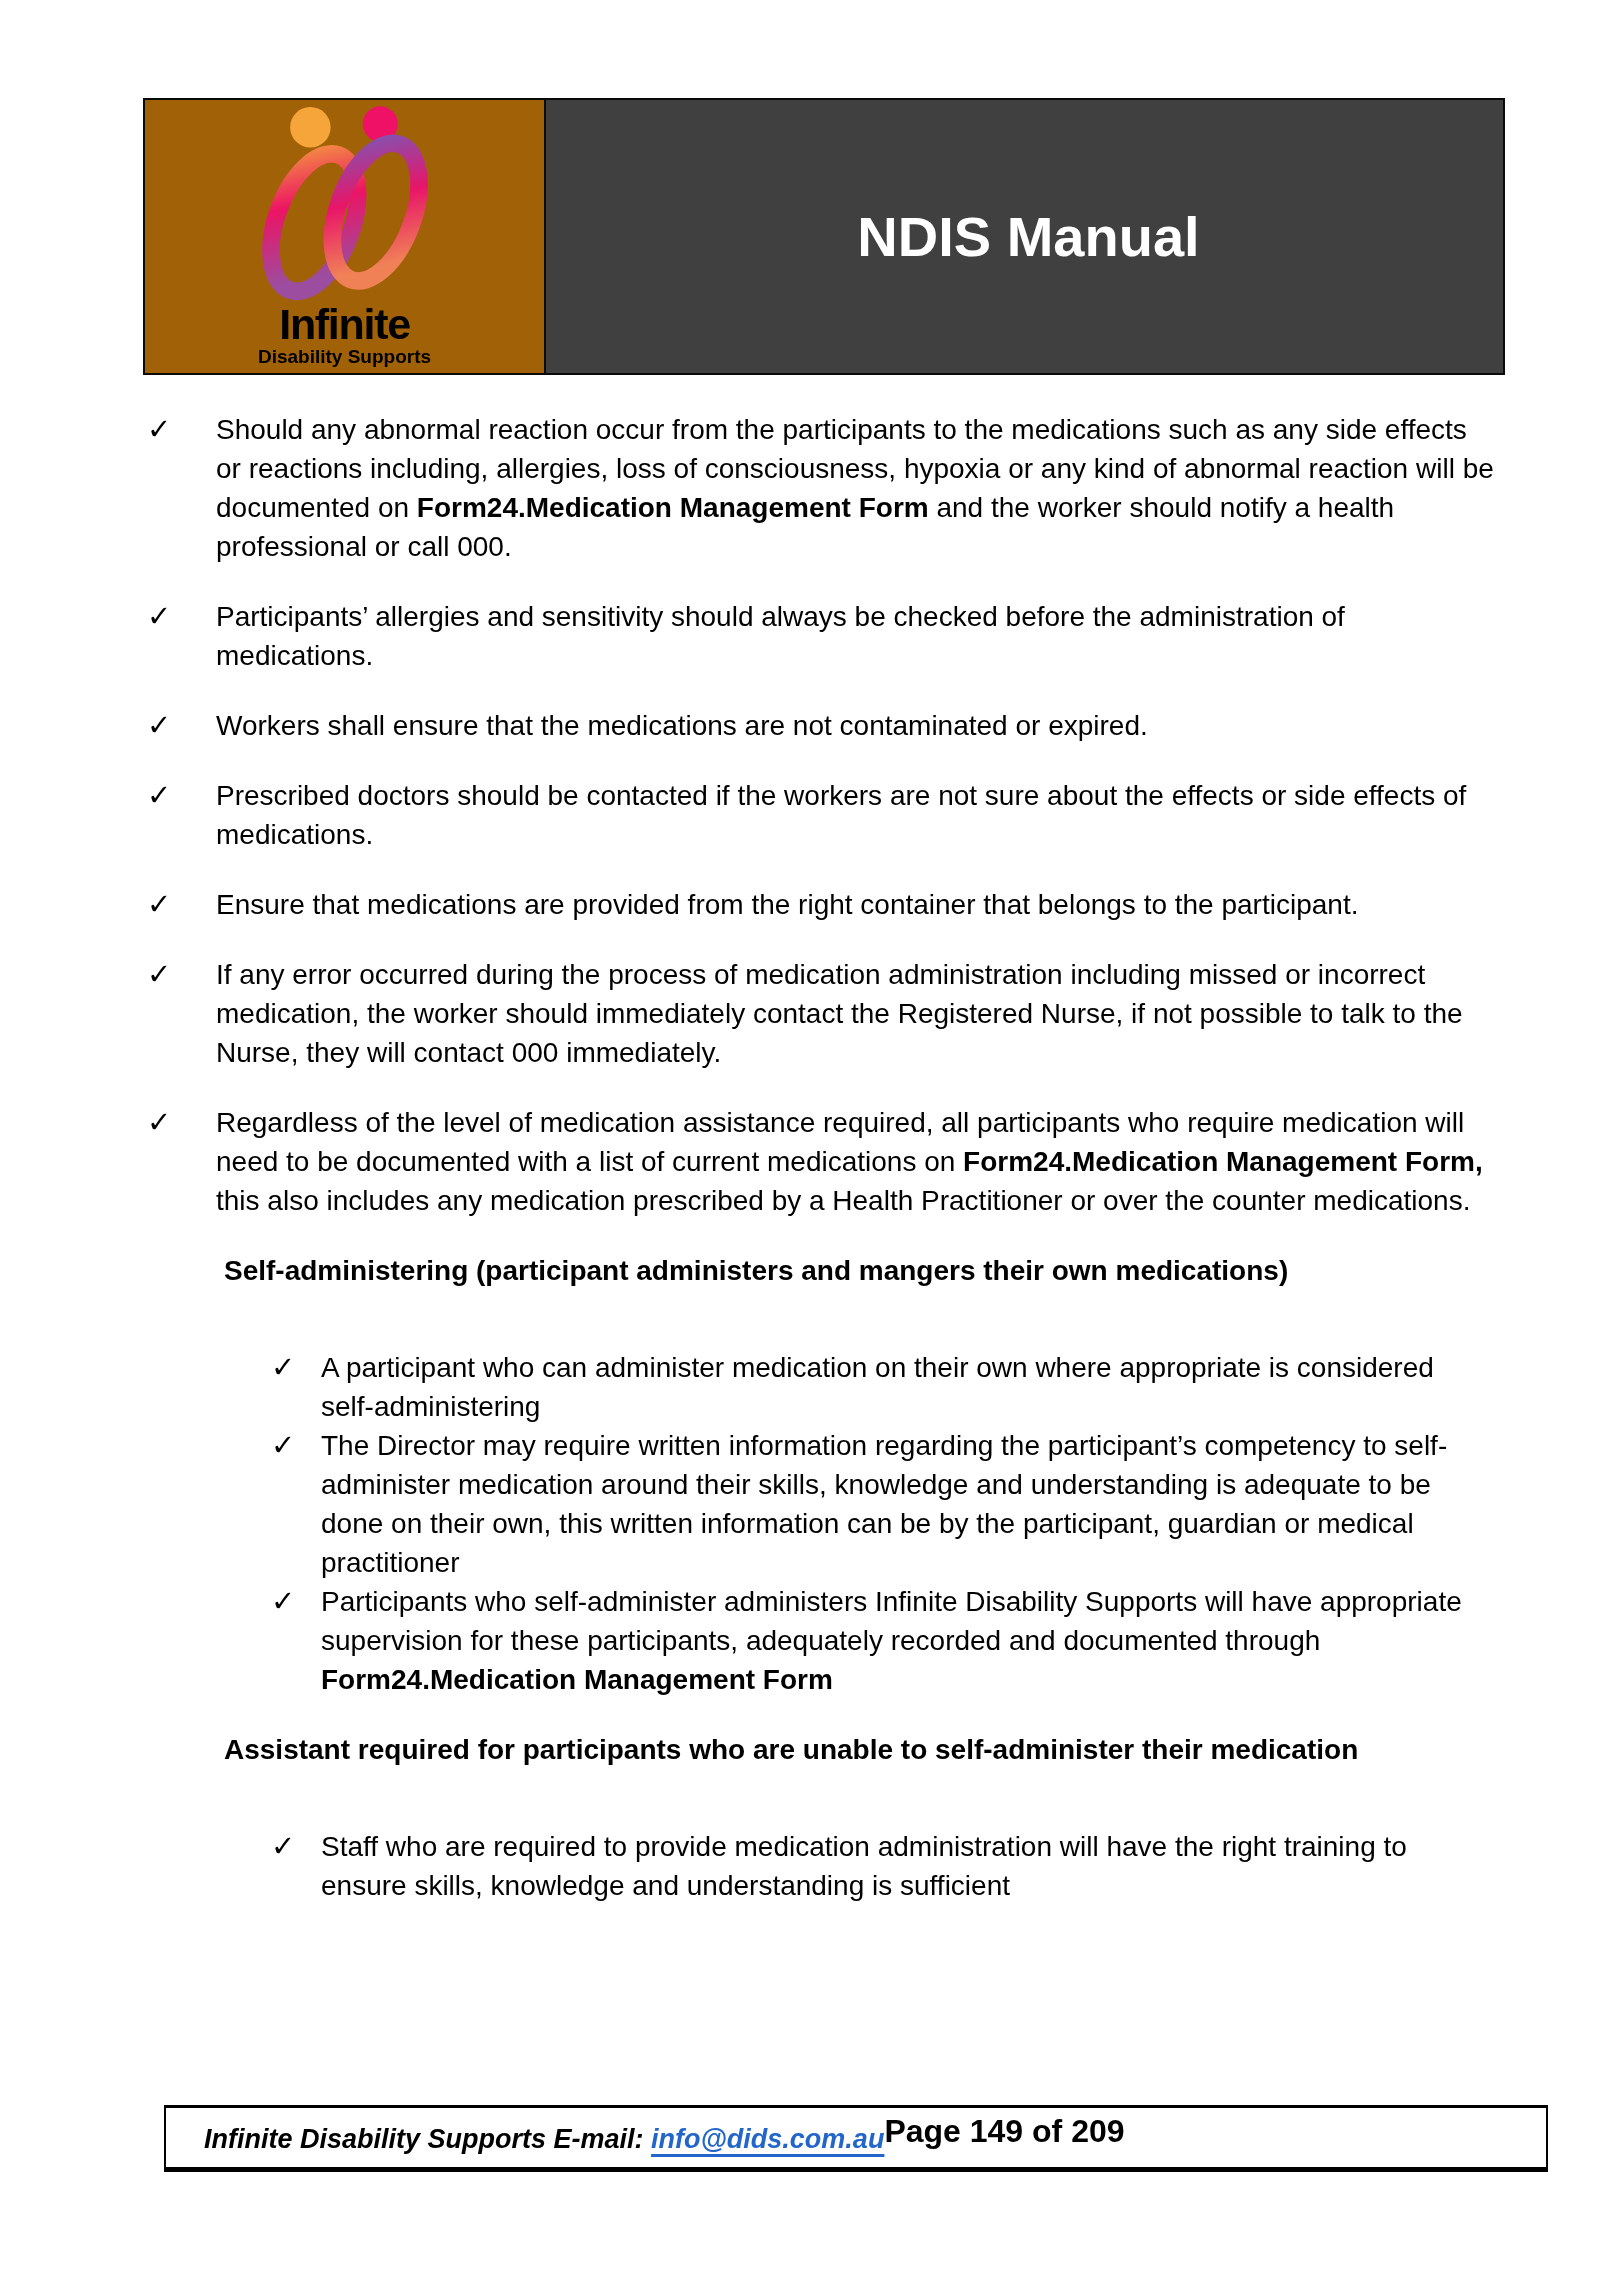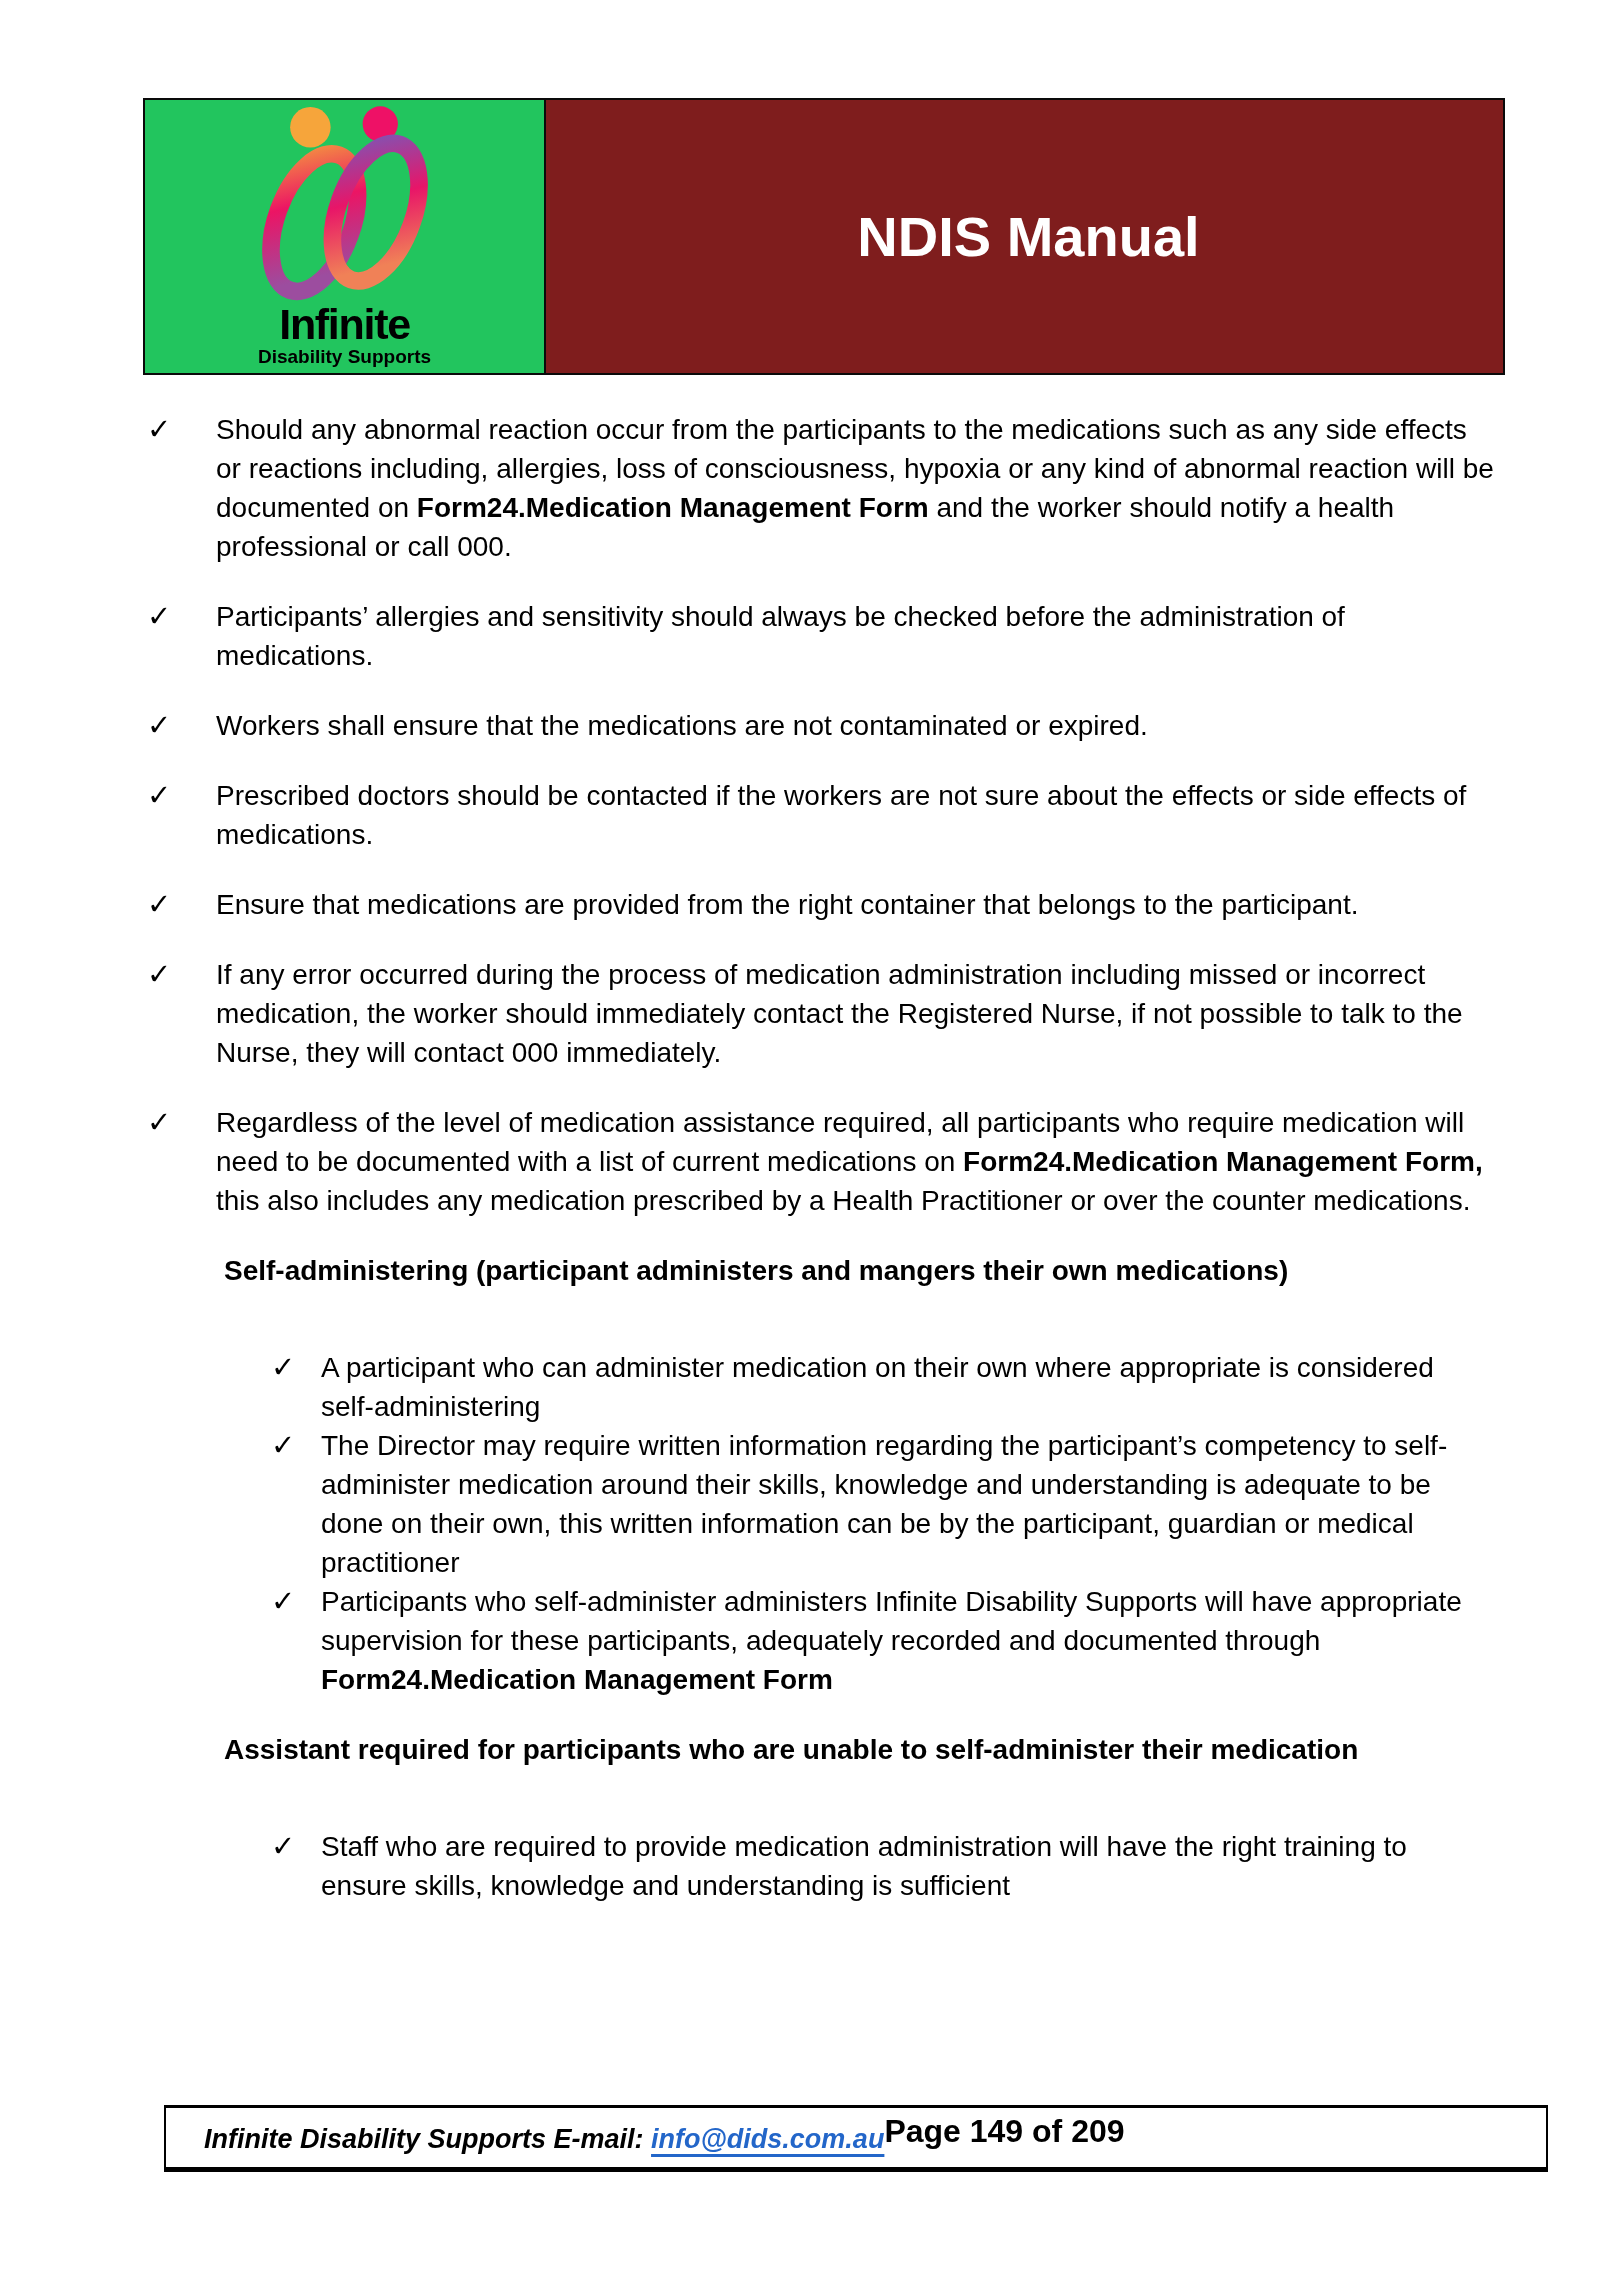"NDIS Manual" div.banner-cell { background: #7f1d1d -> #404040 }
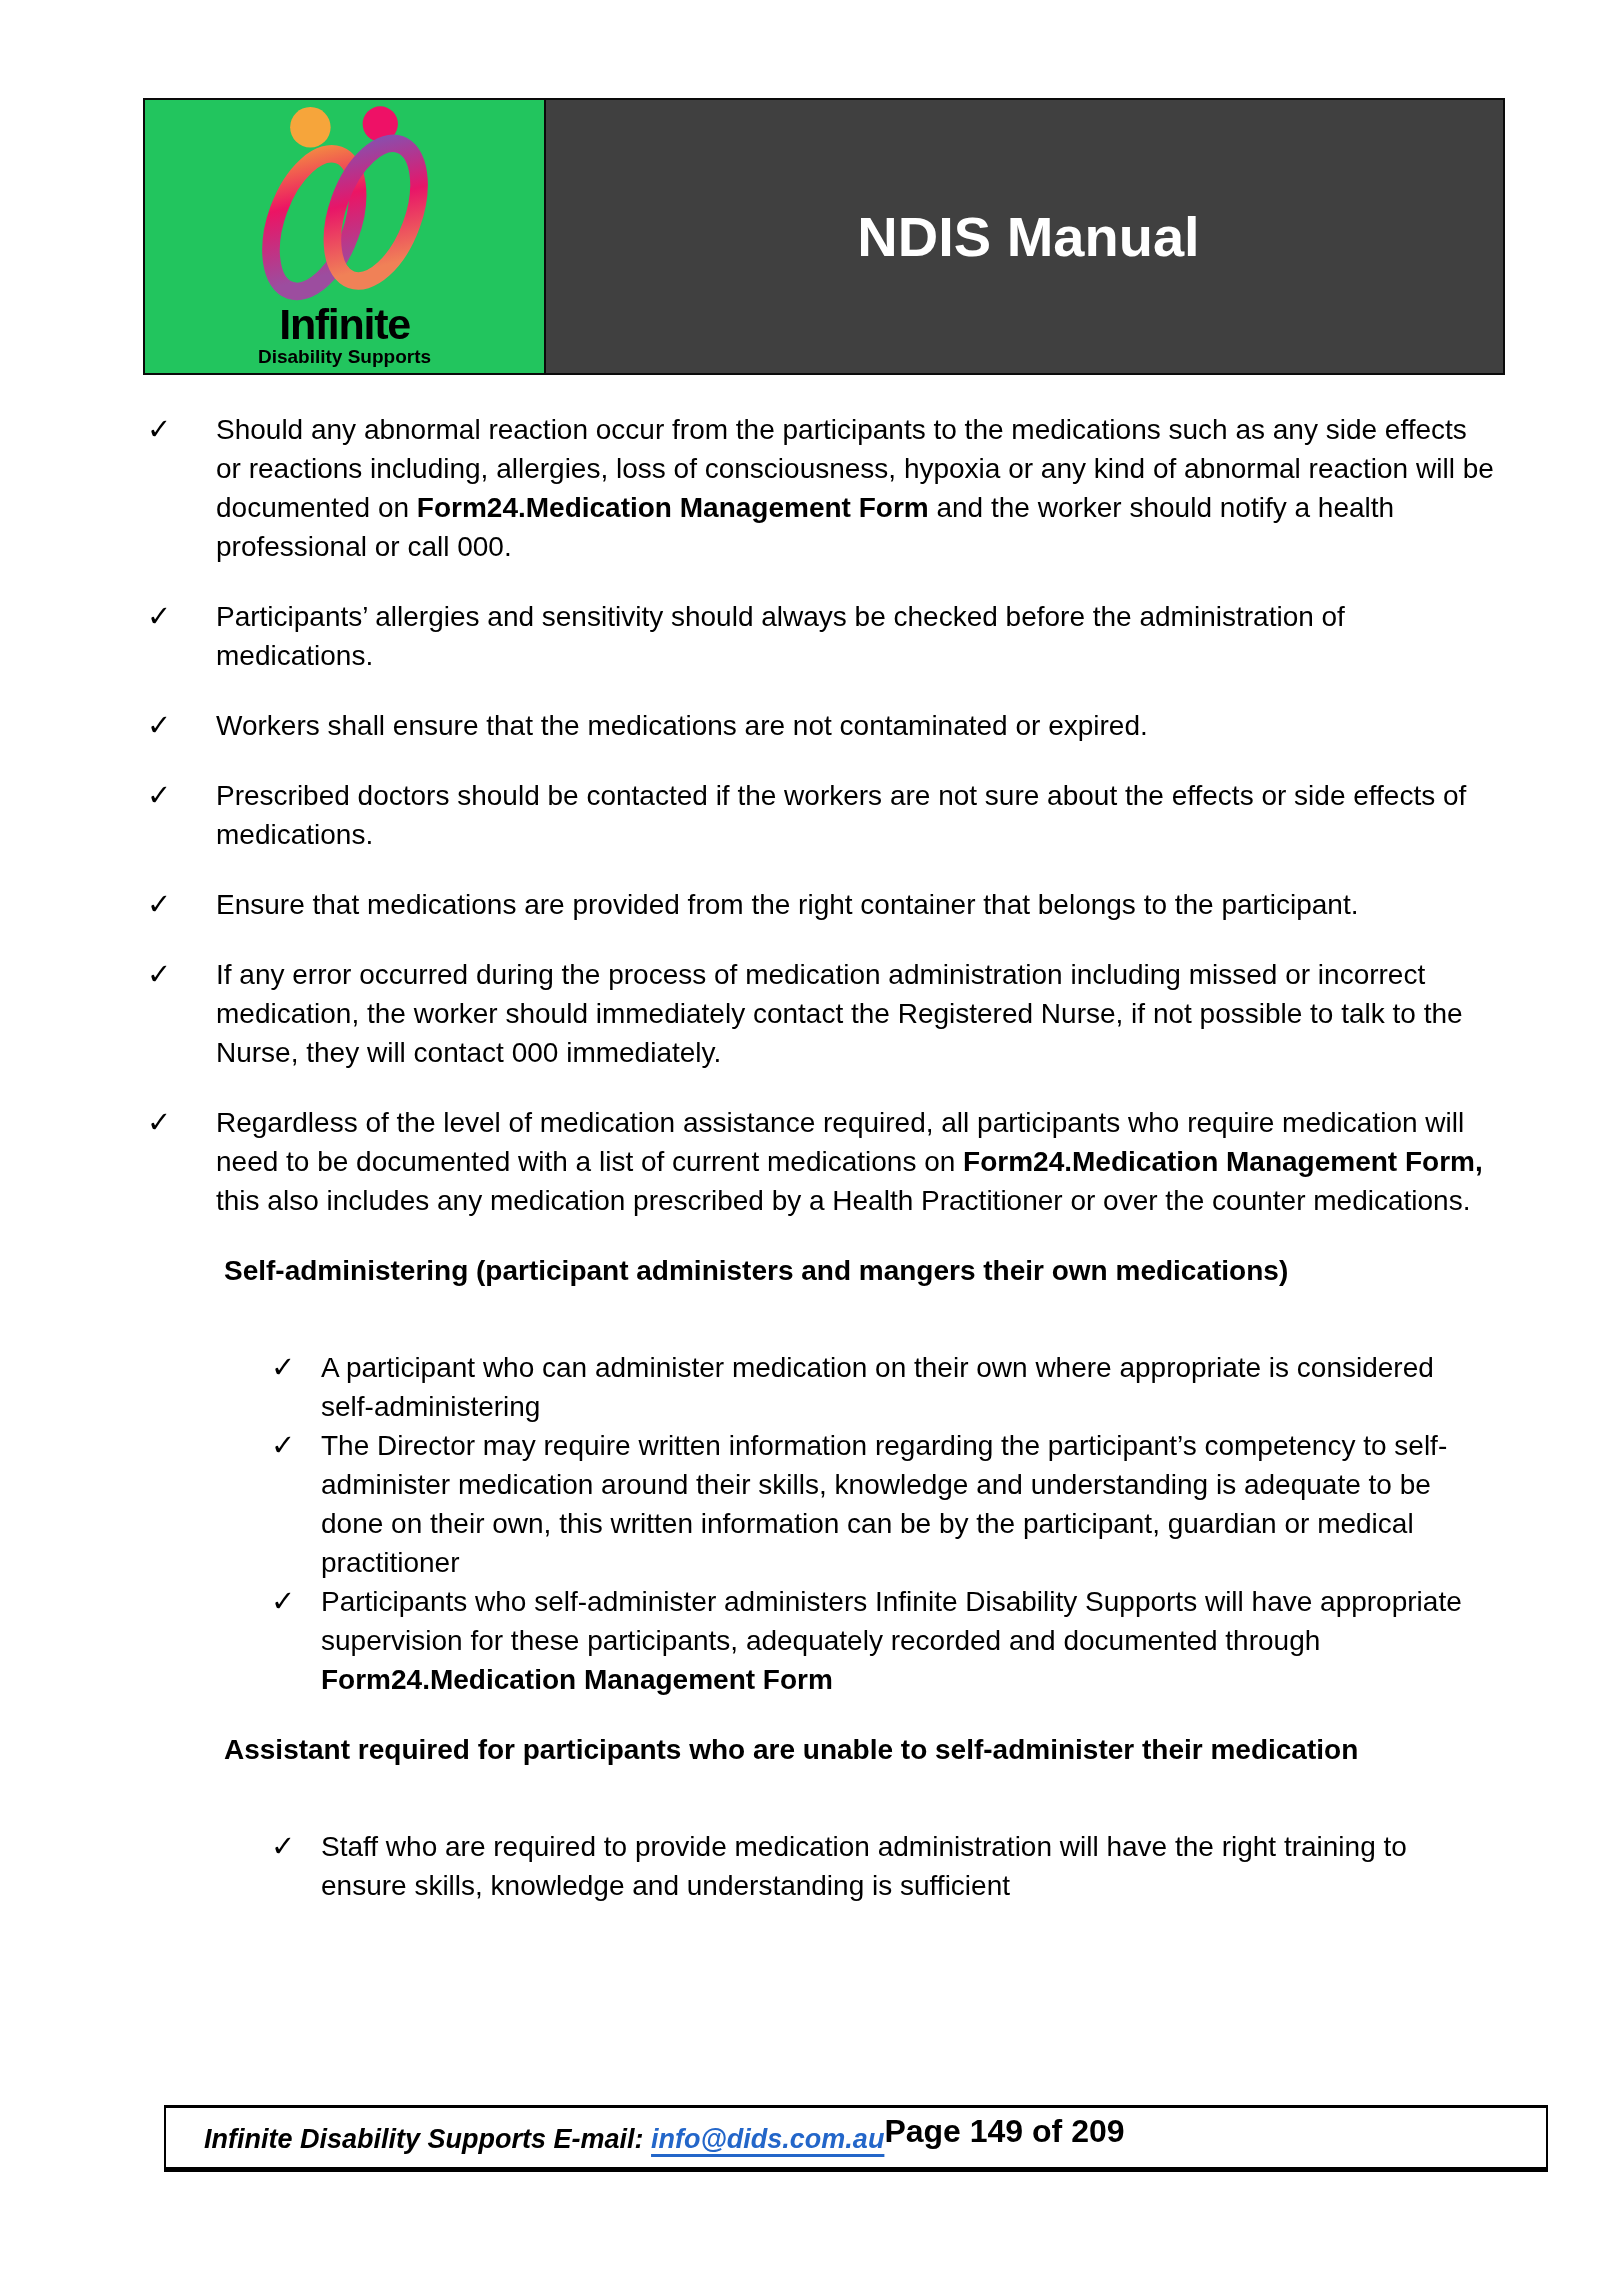"Infinite" .logo-cell { background: #22c55e -> #a16207 }
